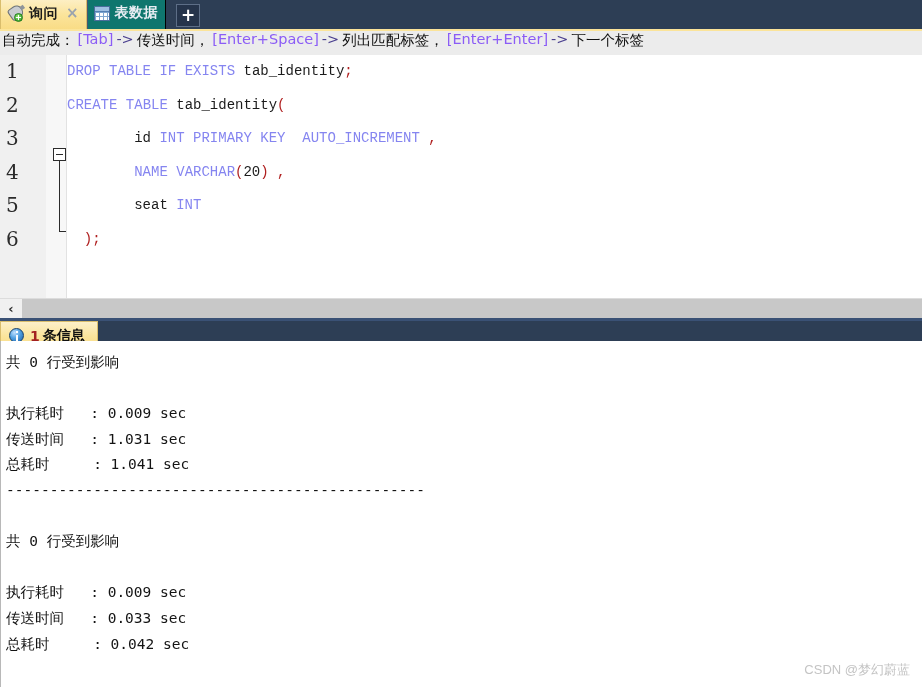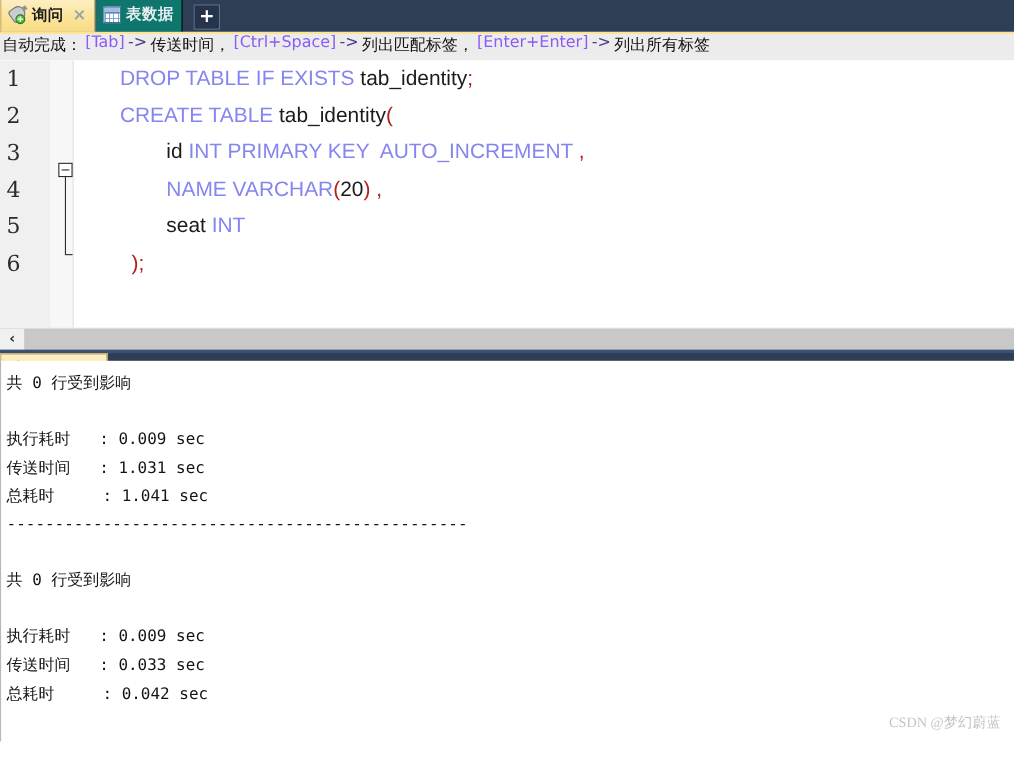"[Ctrl+Space]" span.seg { text: Ctrl+Space -> Enter+Space }
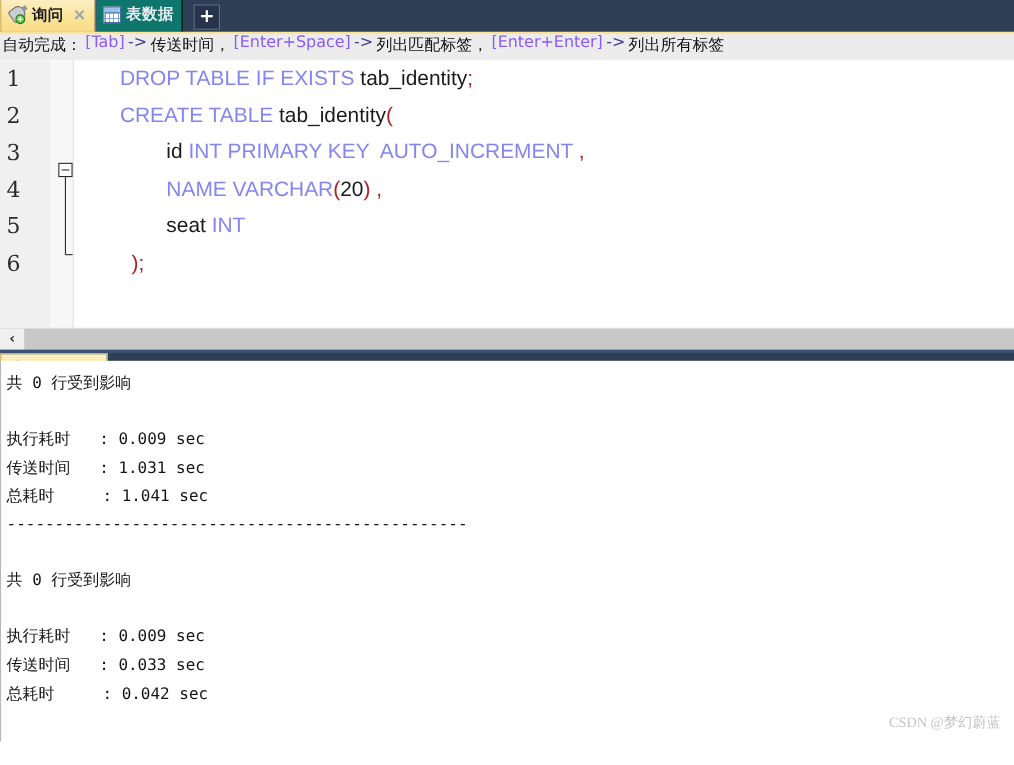"列出所有标签" span.seg { text: 列出所有 -> 下一个 }
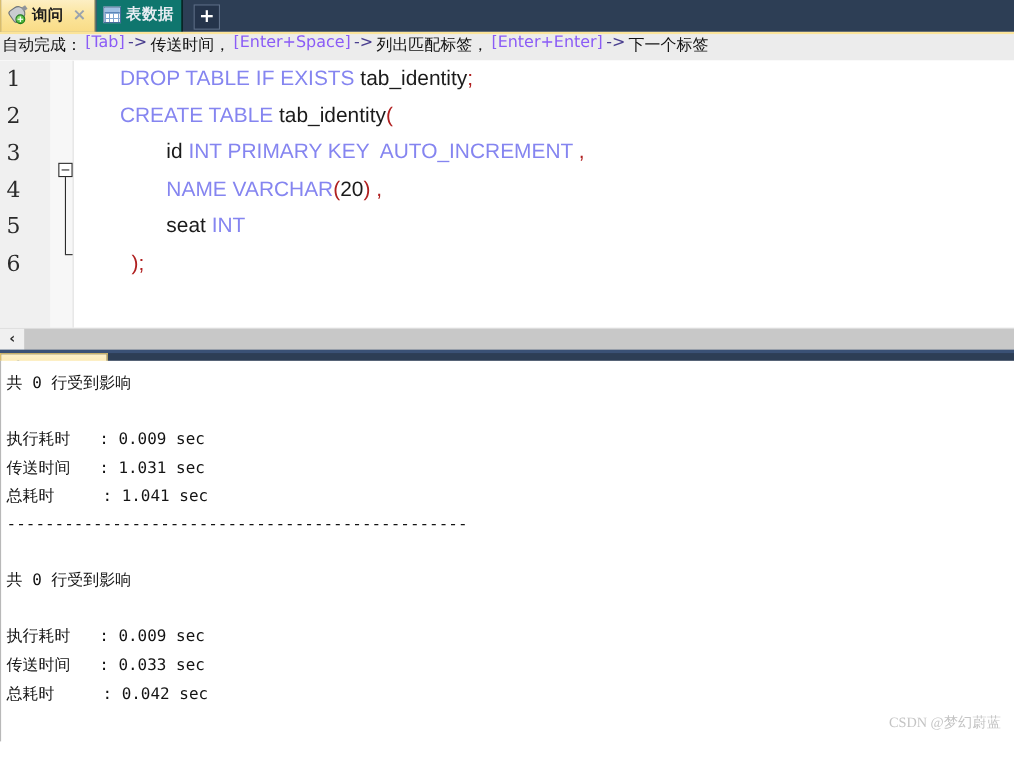"DROP TABLE IF EXISTS tab_identity;" .codearea { font-family: Liberation Sans, sans-serif -> Liberation Mono, monospace; font-size: 19px -> 14px; margin-left: 42px -> none }
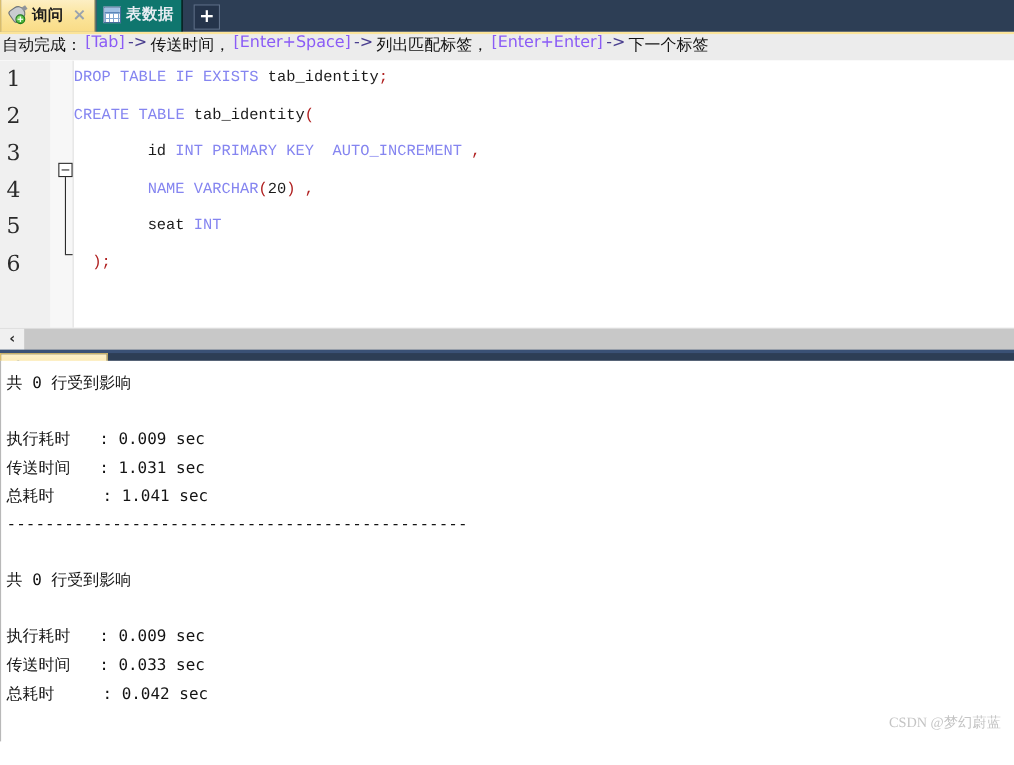"共 0 行受到影响" .output { top: 328px -> 341px }
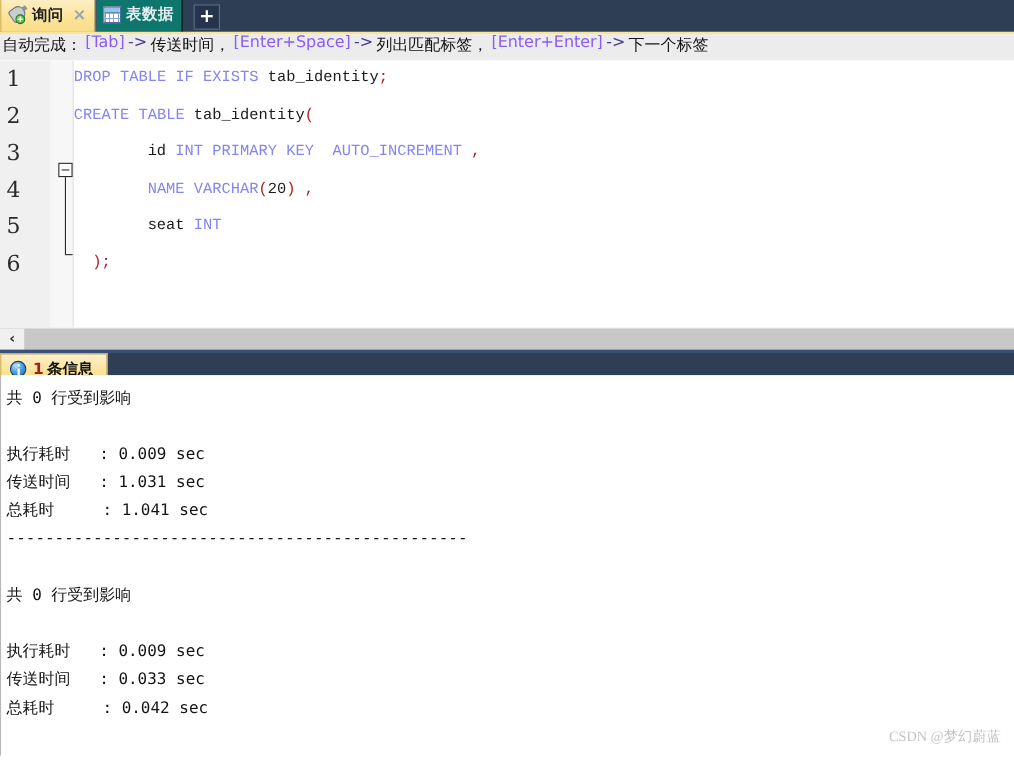"CSDN @梦幻蔚蓝" .watermark { font-family: Liberation Serif, serif -> Liberation Sans, sans-serif }
